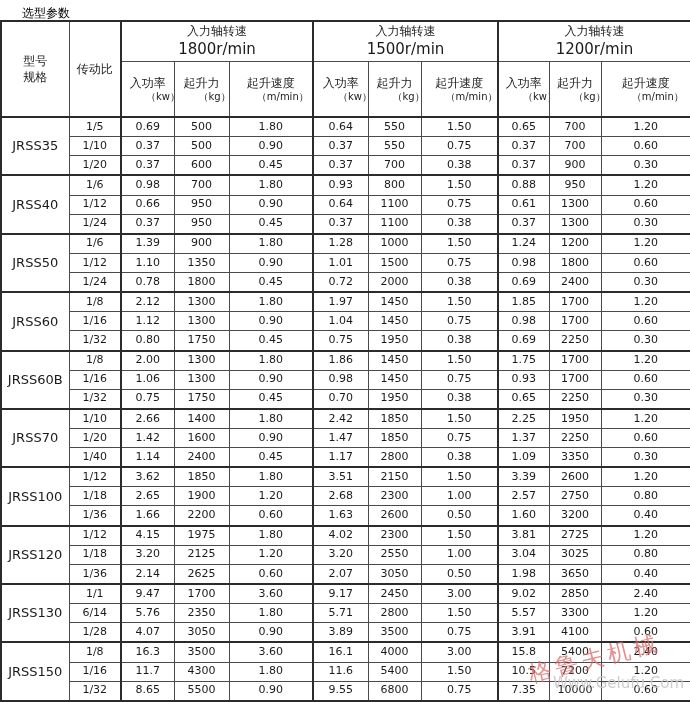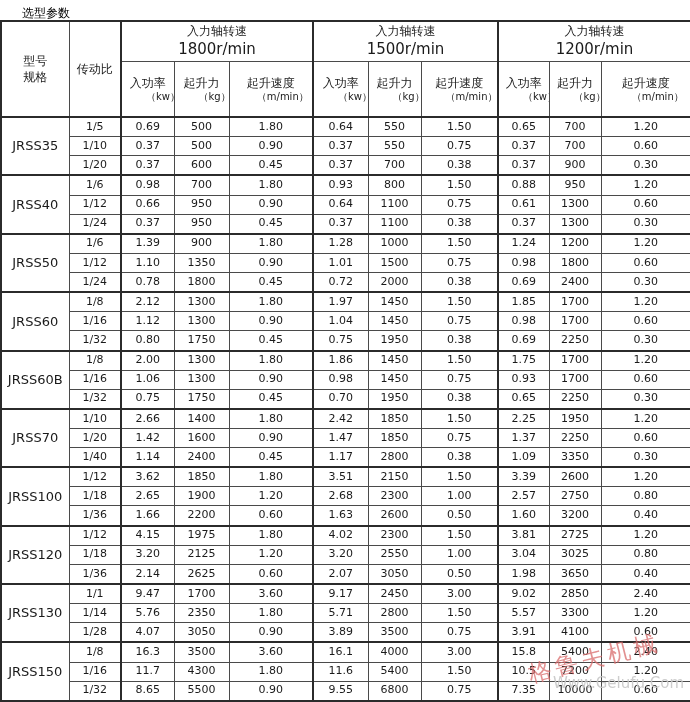"1/14" td.ratio-cell { text: 1/14 -> 6/14 }
